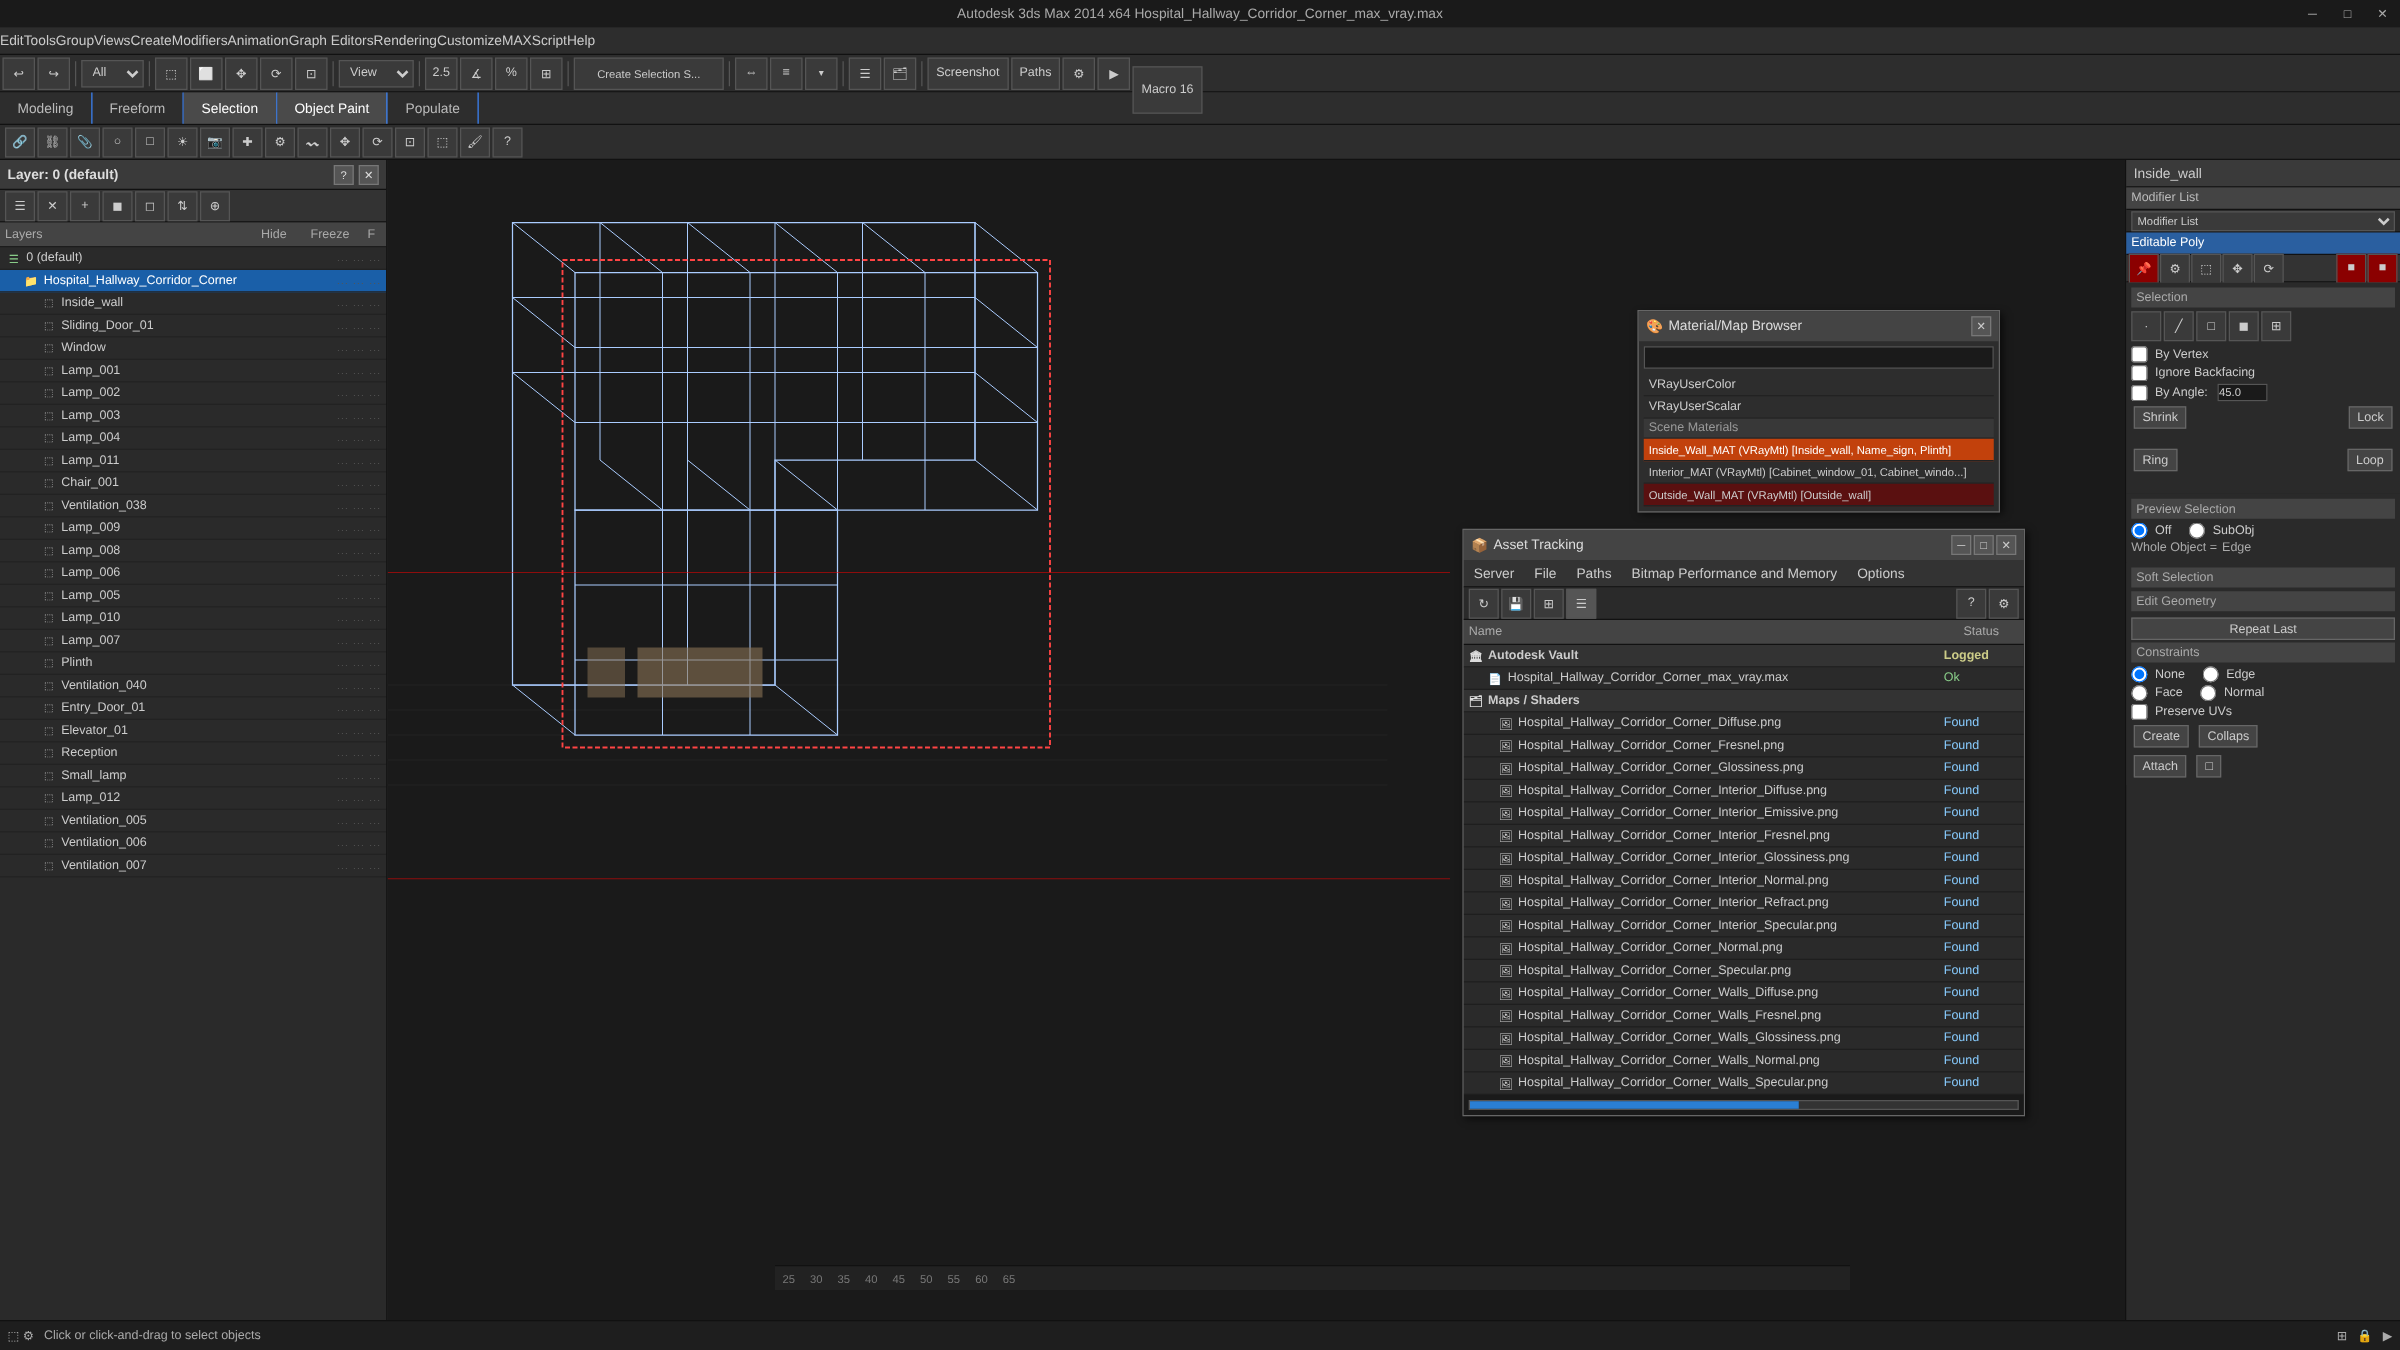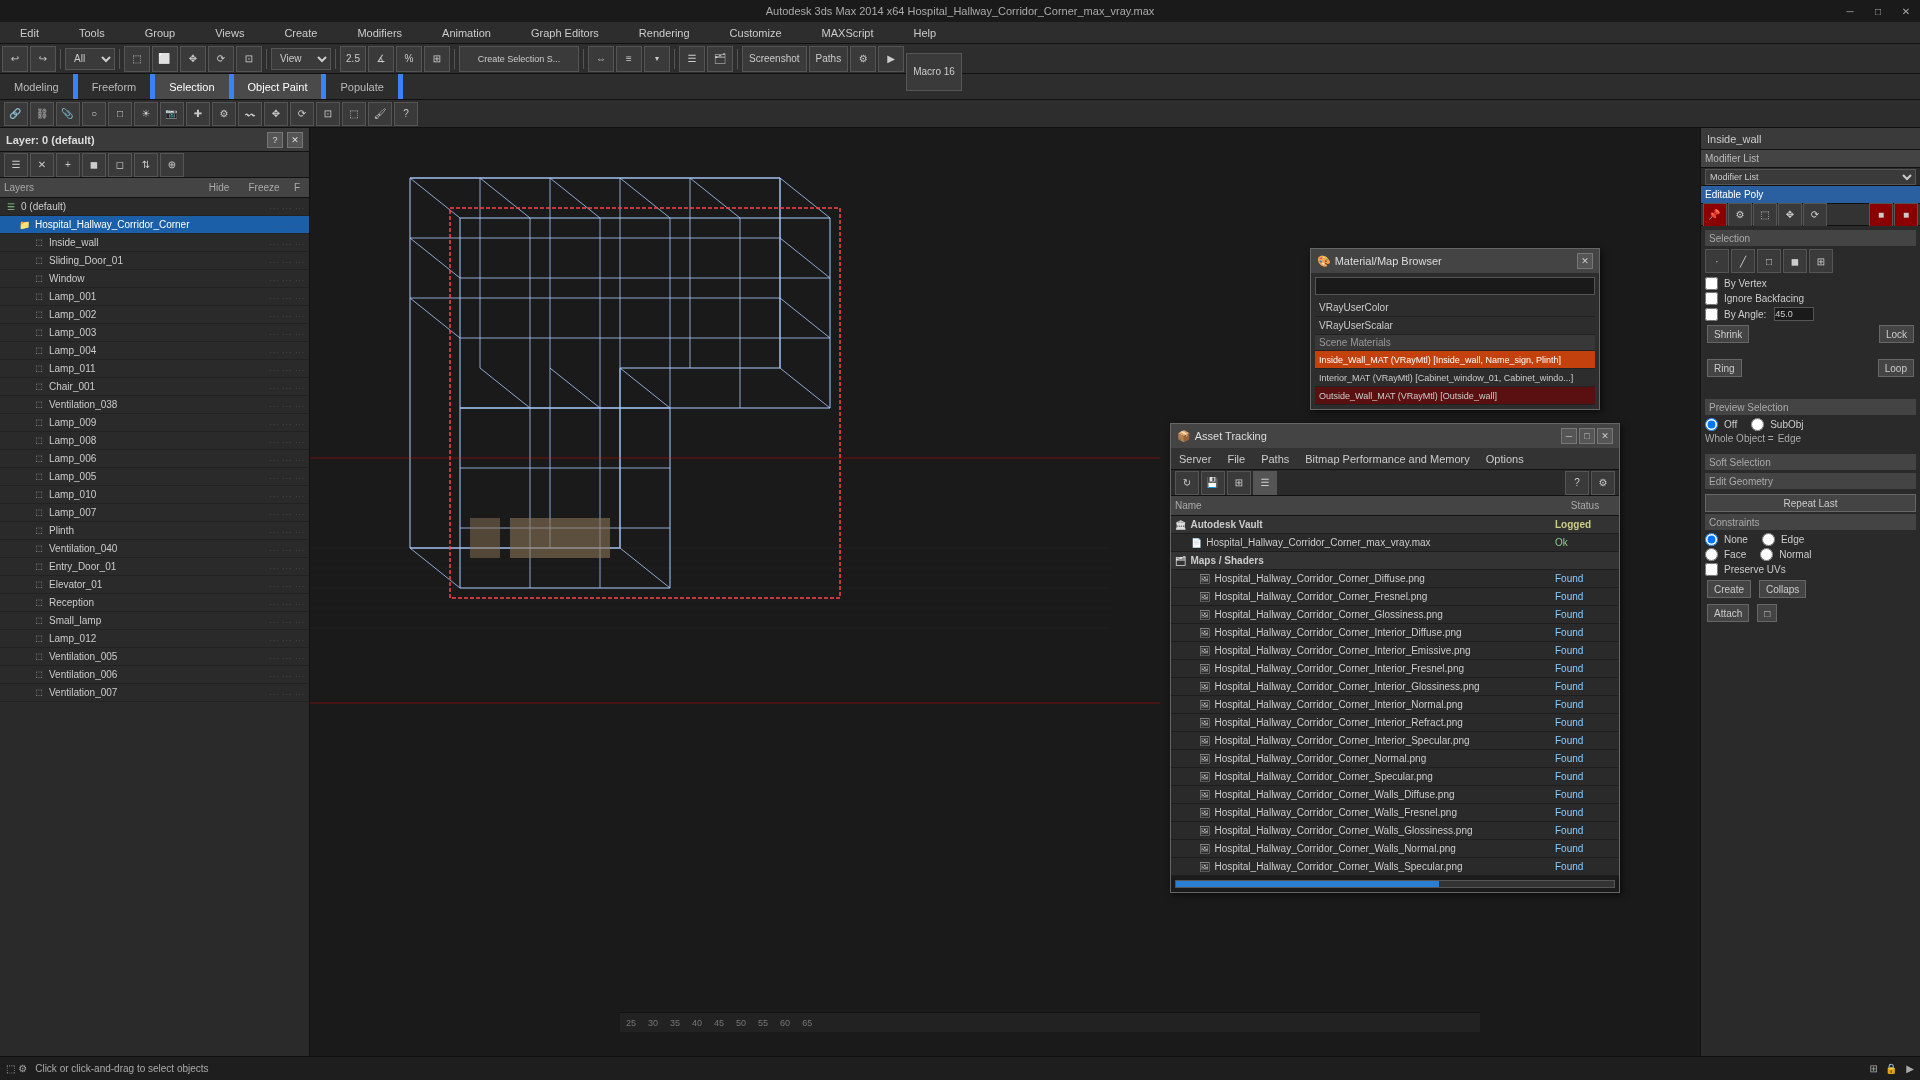"Edit" .menu-item { padding: 0 20px -> 0 0 }
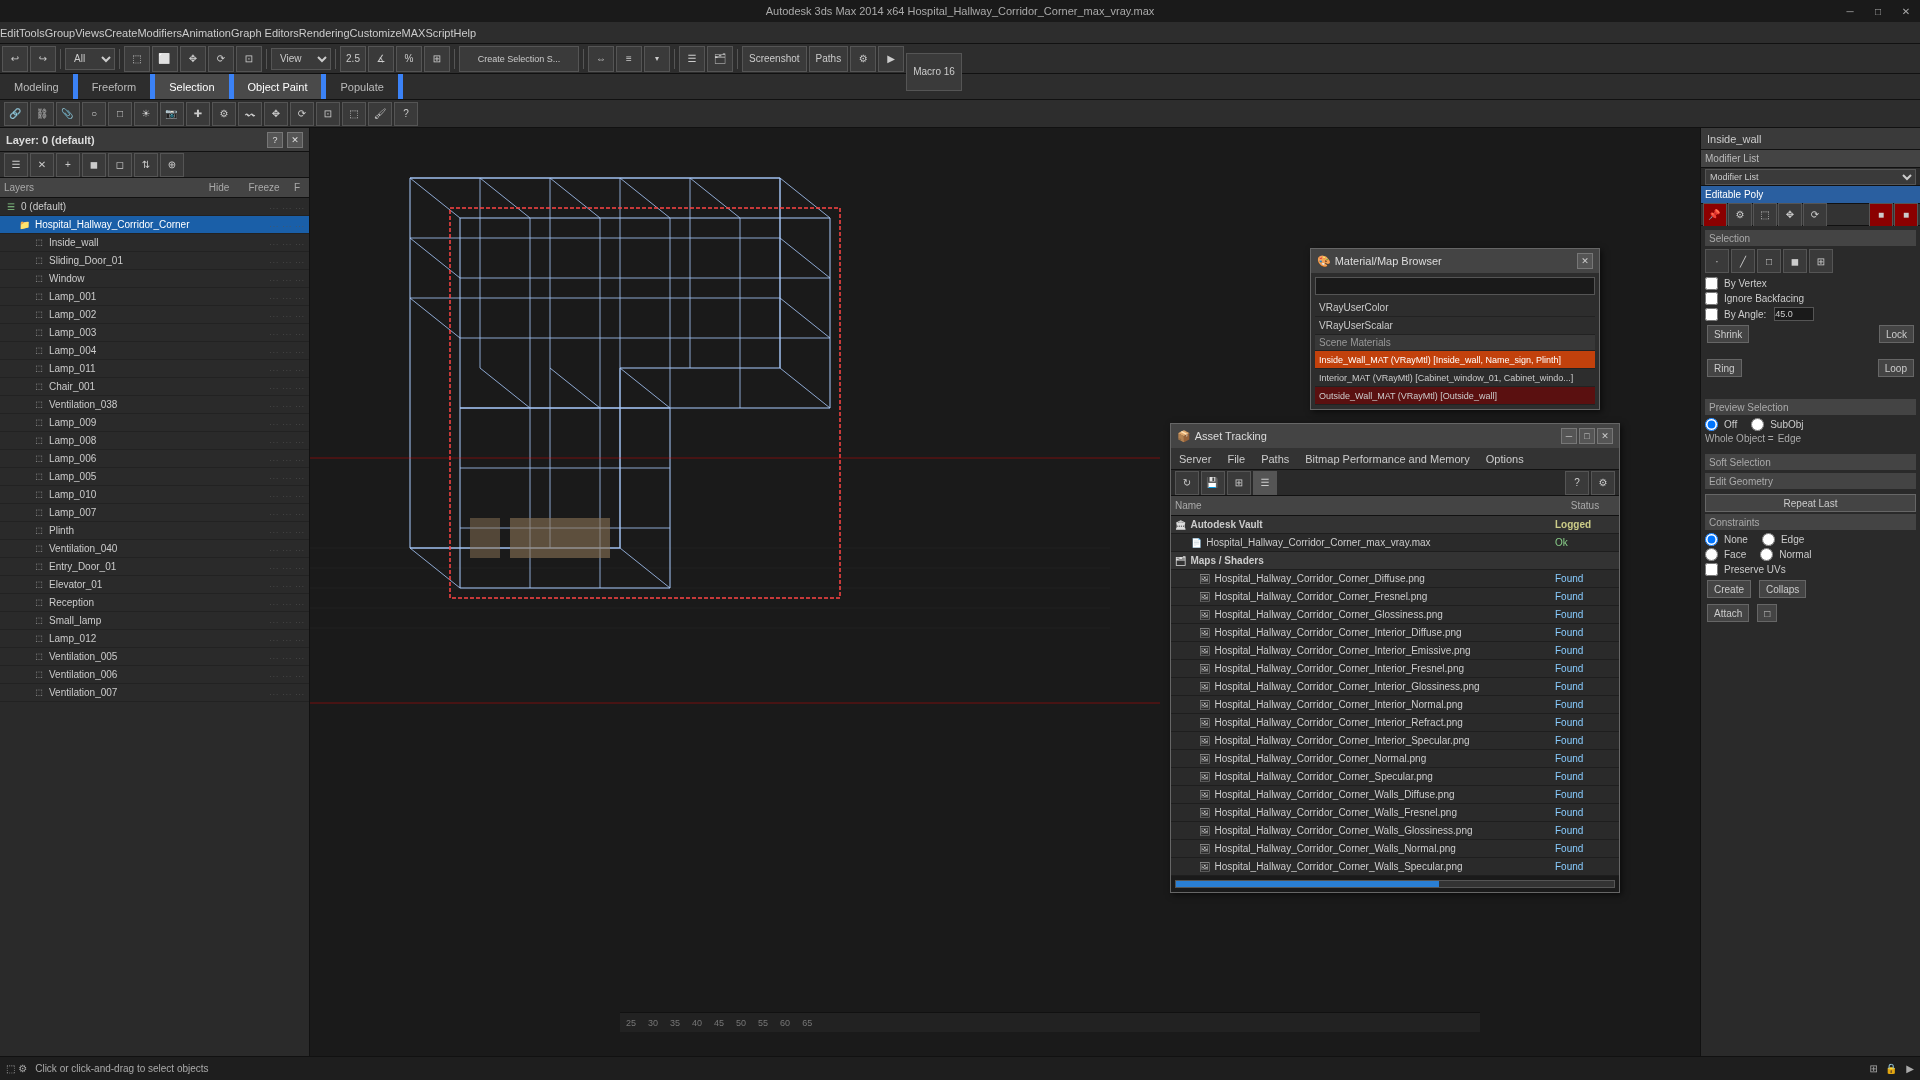"Modeling" .ribbon-tab { border-right: 5px solid #3b82f6 -> 1px solid #3b82f6 }
